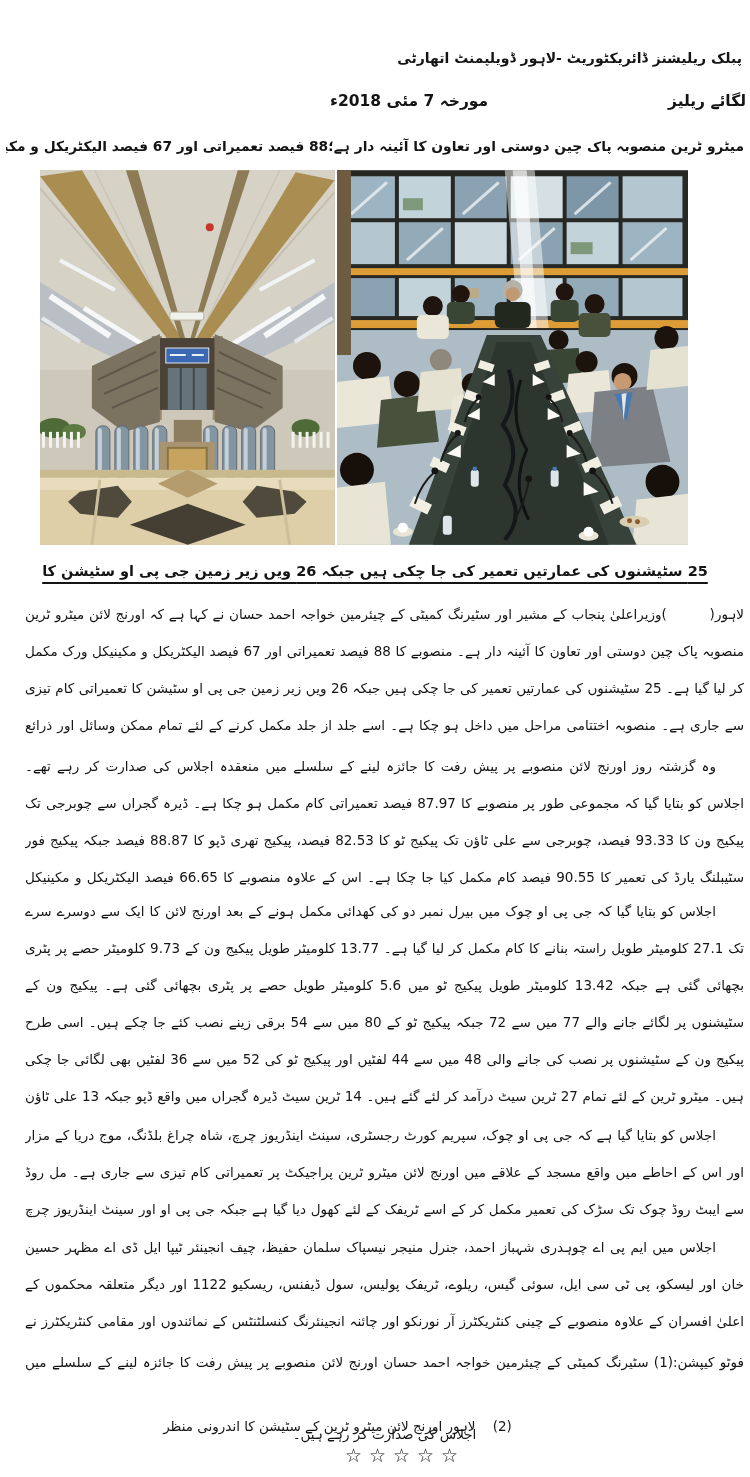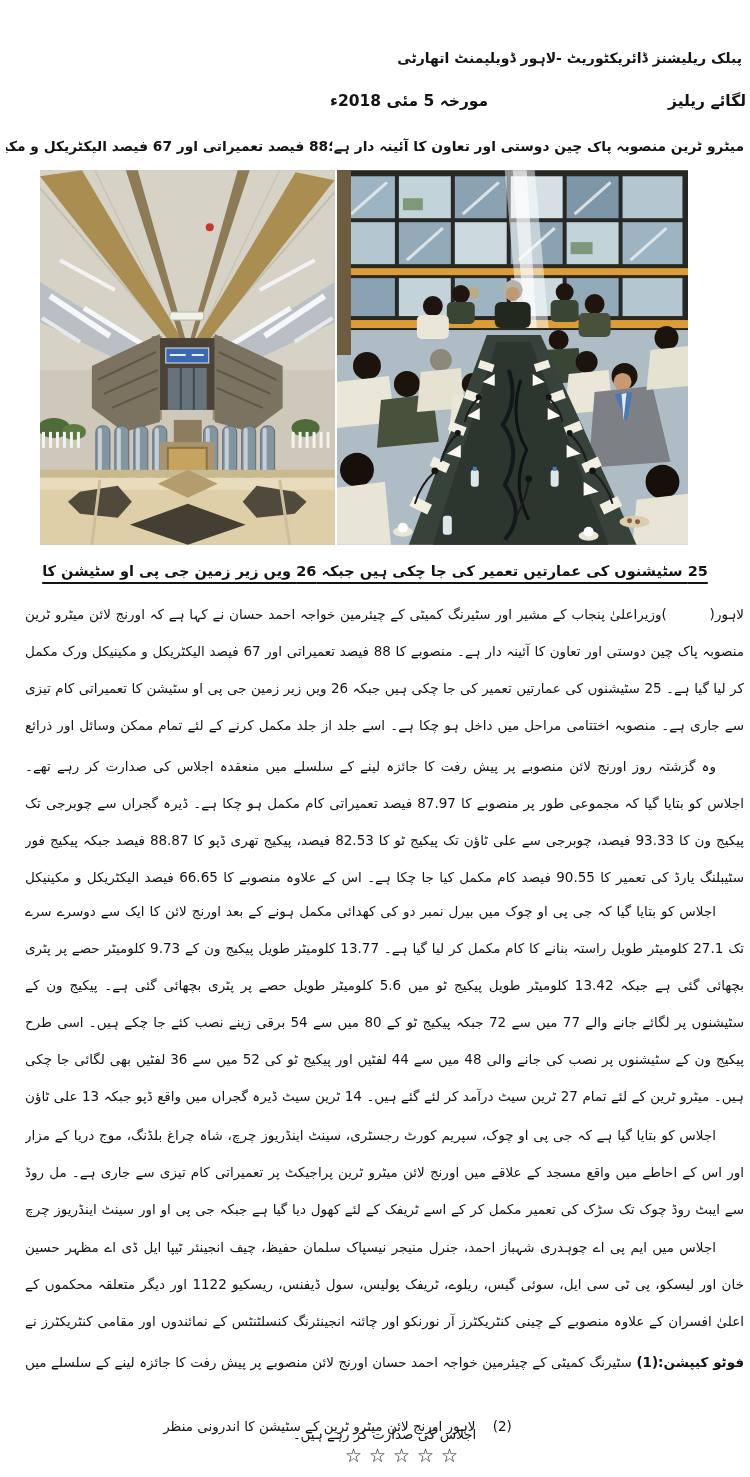"مورخہ 5 مئی 2018ء" span { text: 5 -> 7 }
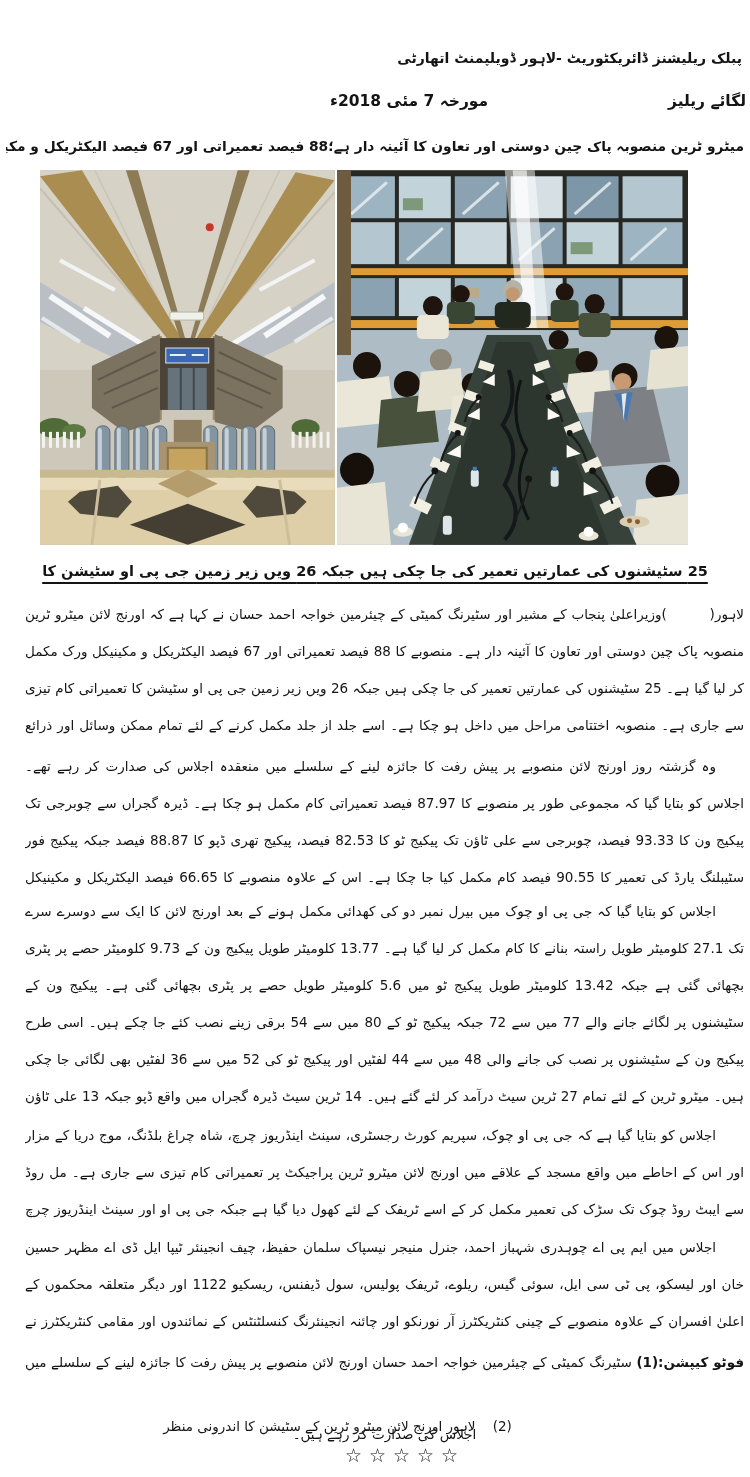"فوٹو کیپشن:(1)" .cap1a .cap-label { font-weight: bold -> normal }
